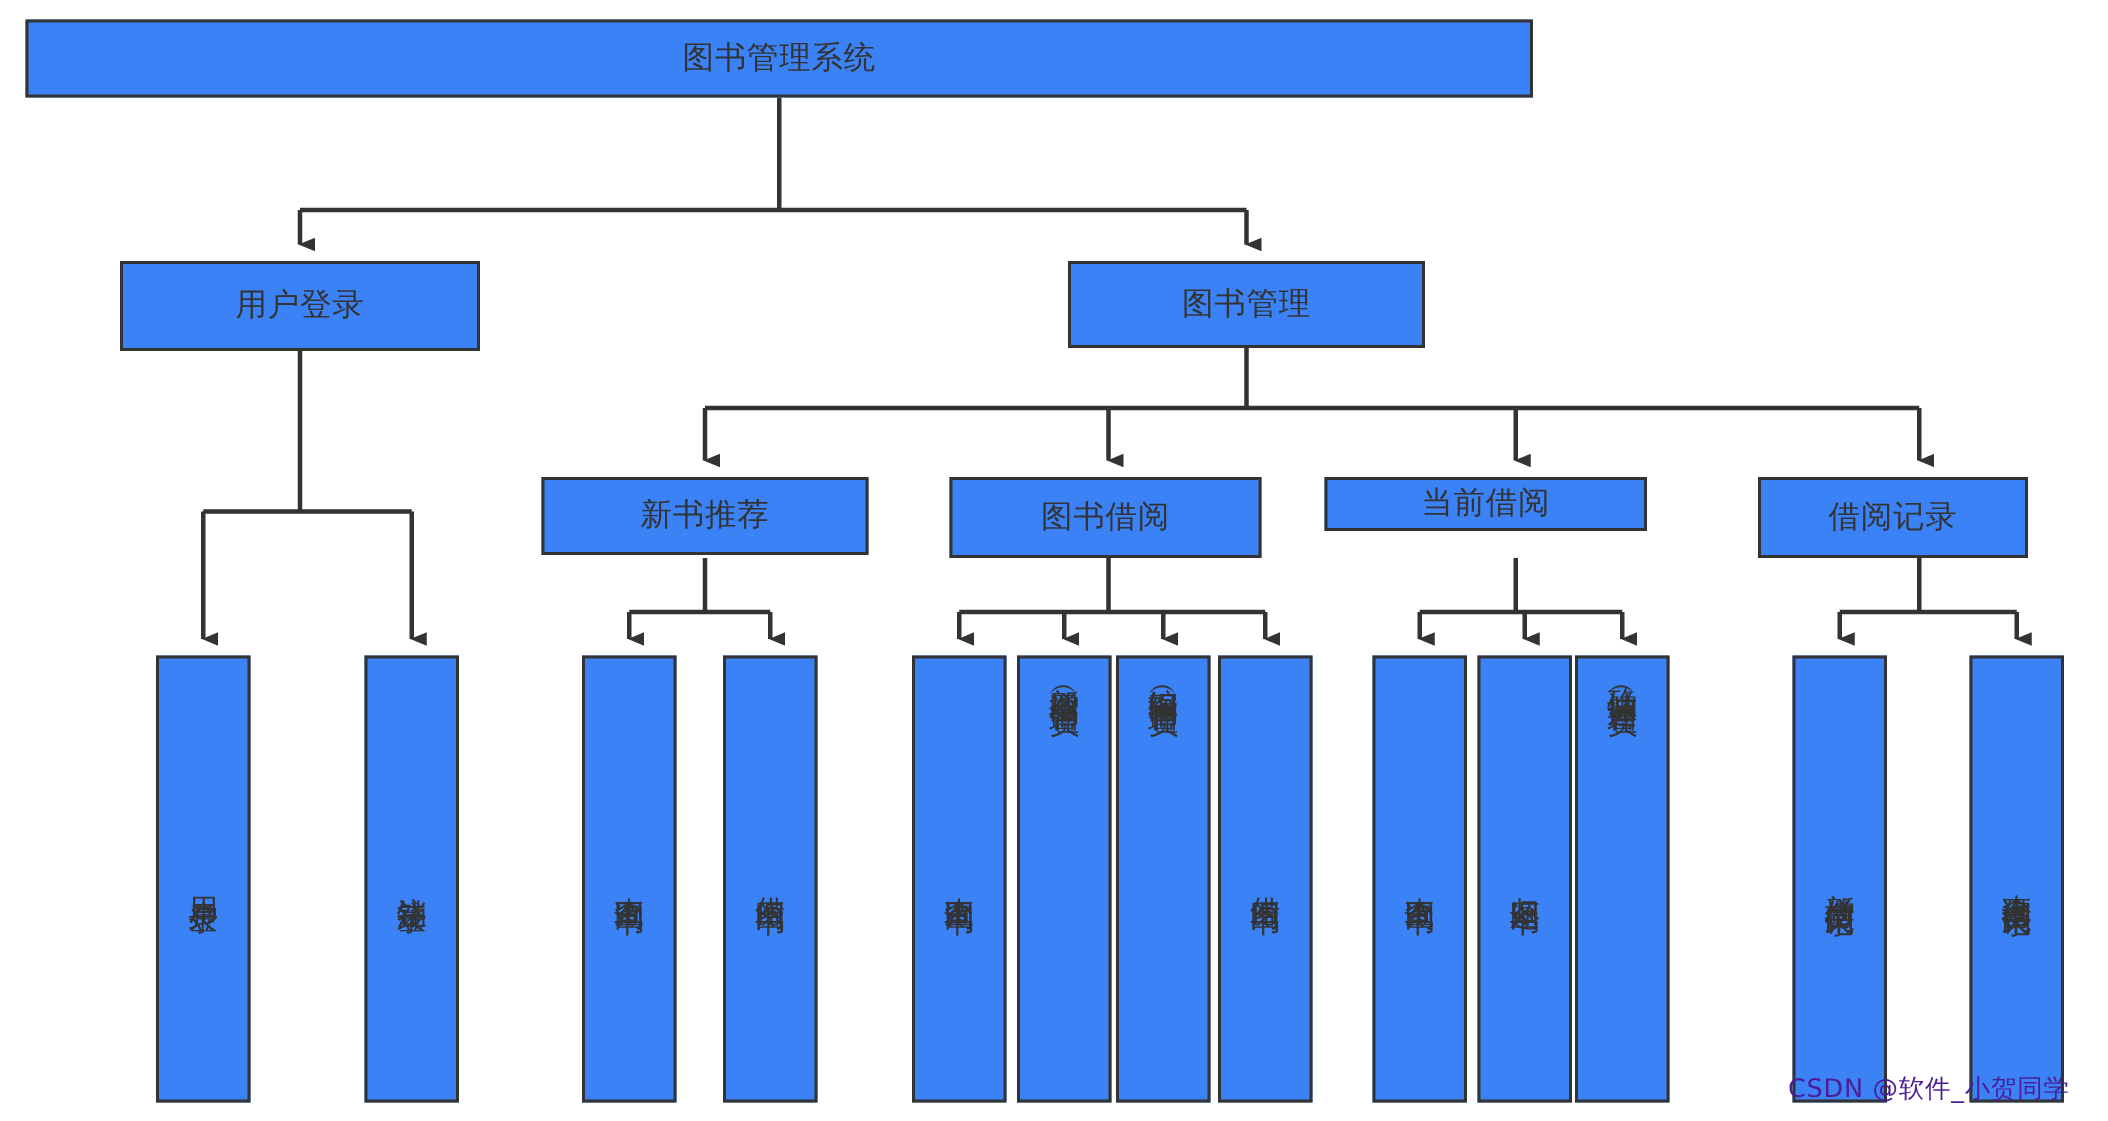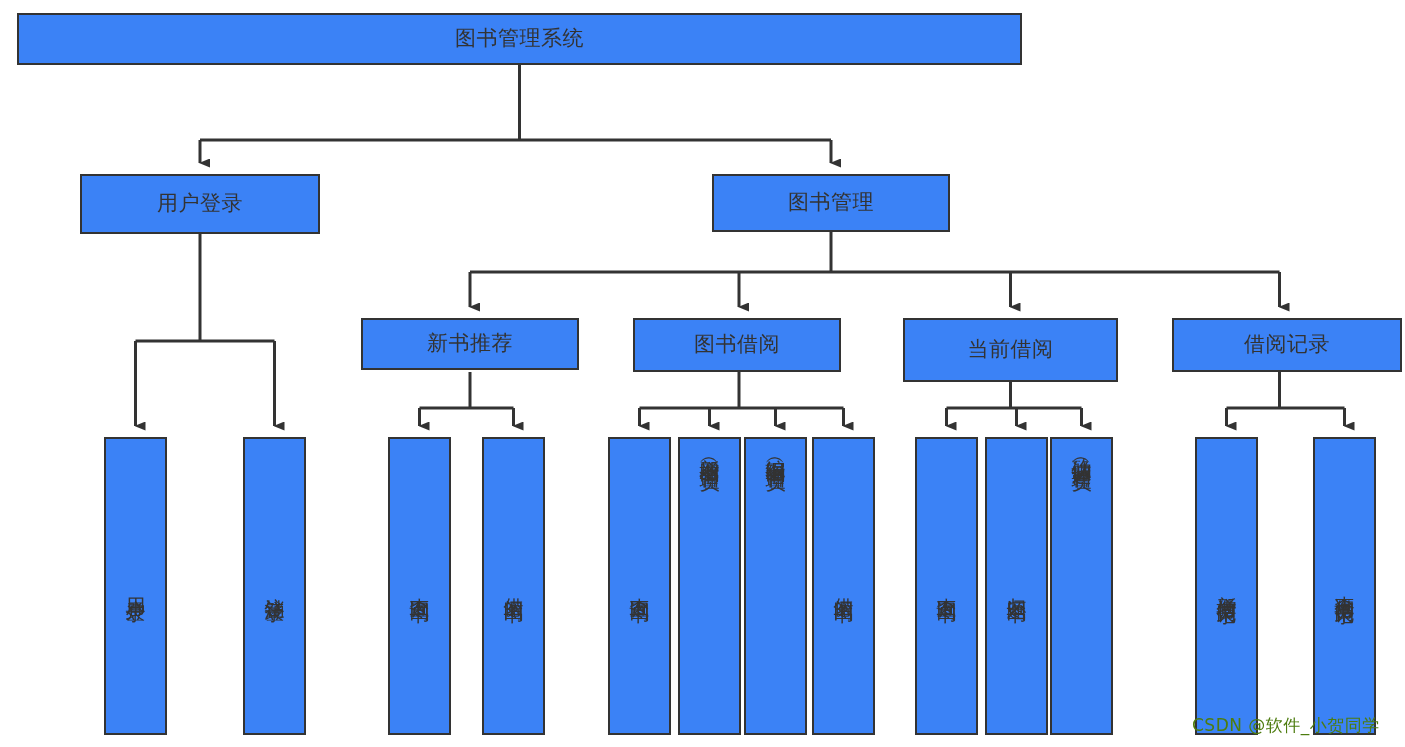"当前借阅" div.node { height: 64px -> 36px; left: 903px -> 883px }
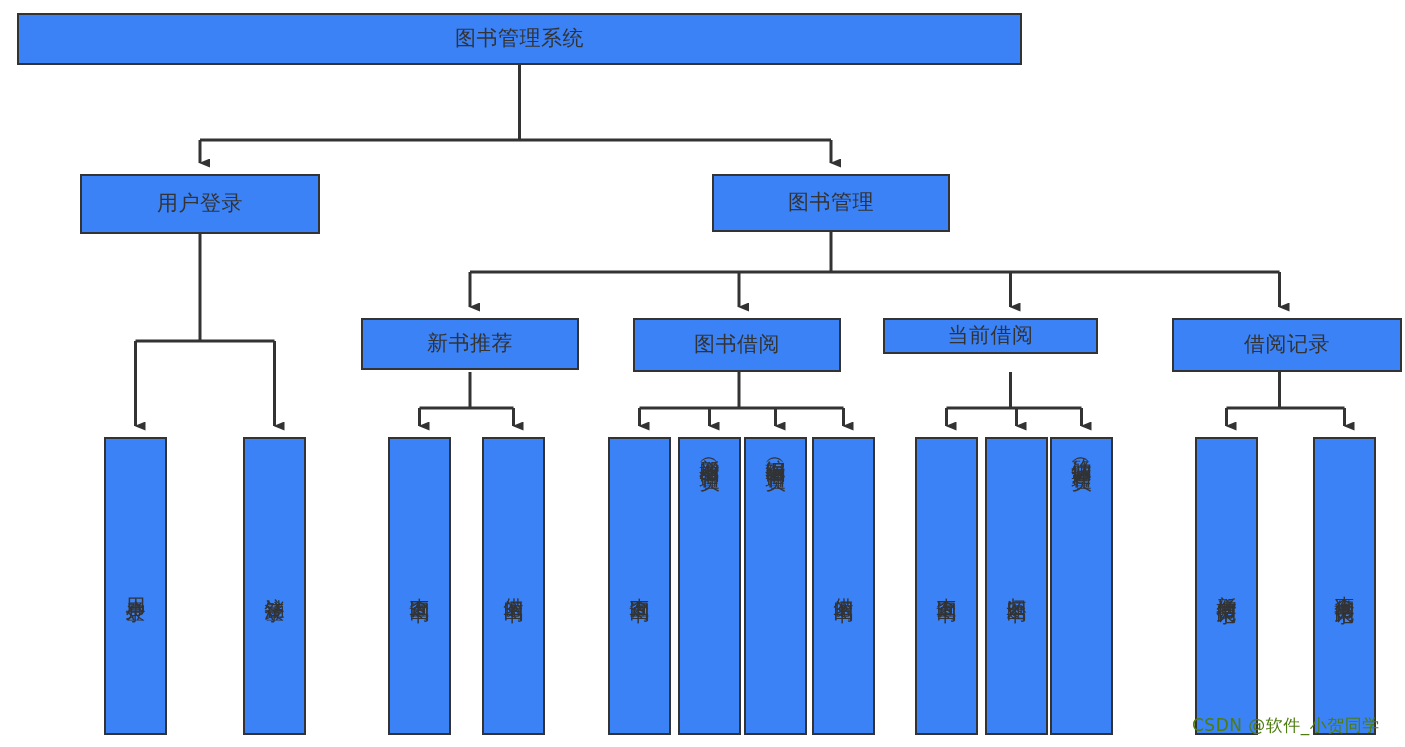"借阅记录" div.node { width: 230px -> 180px }
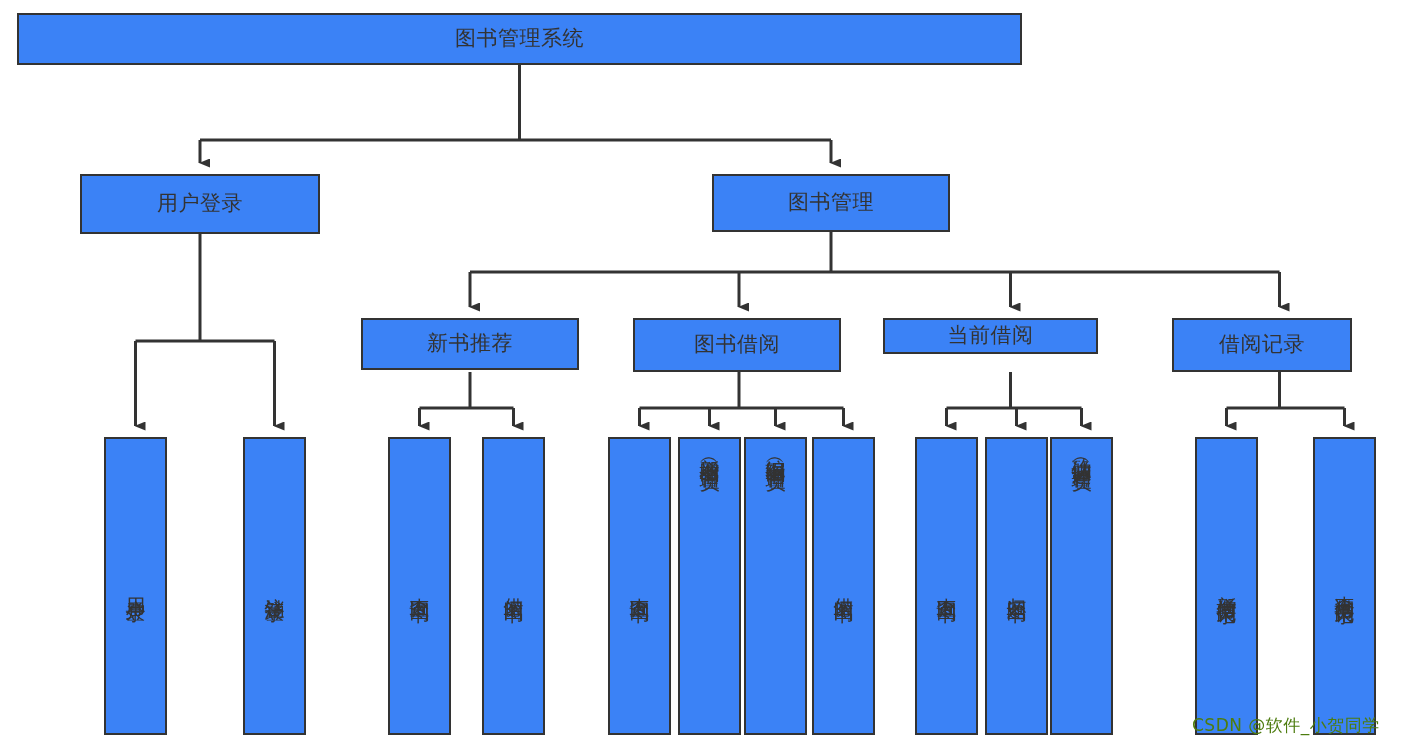"CSDN @软件_小贺同学" .watermark { color: #4d7c0f -> #4c1d95 }
